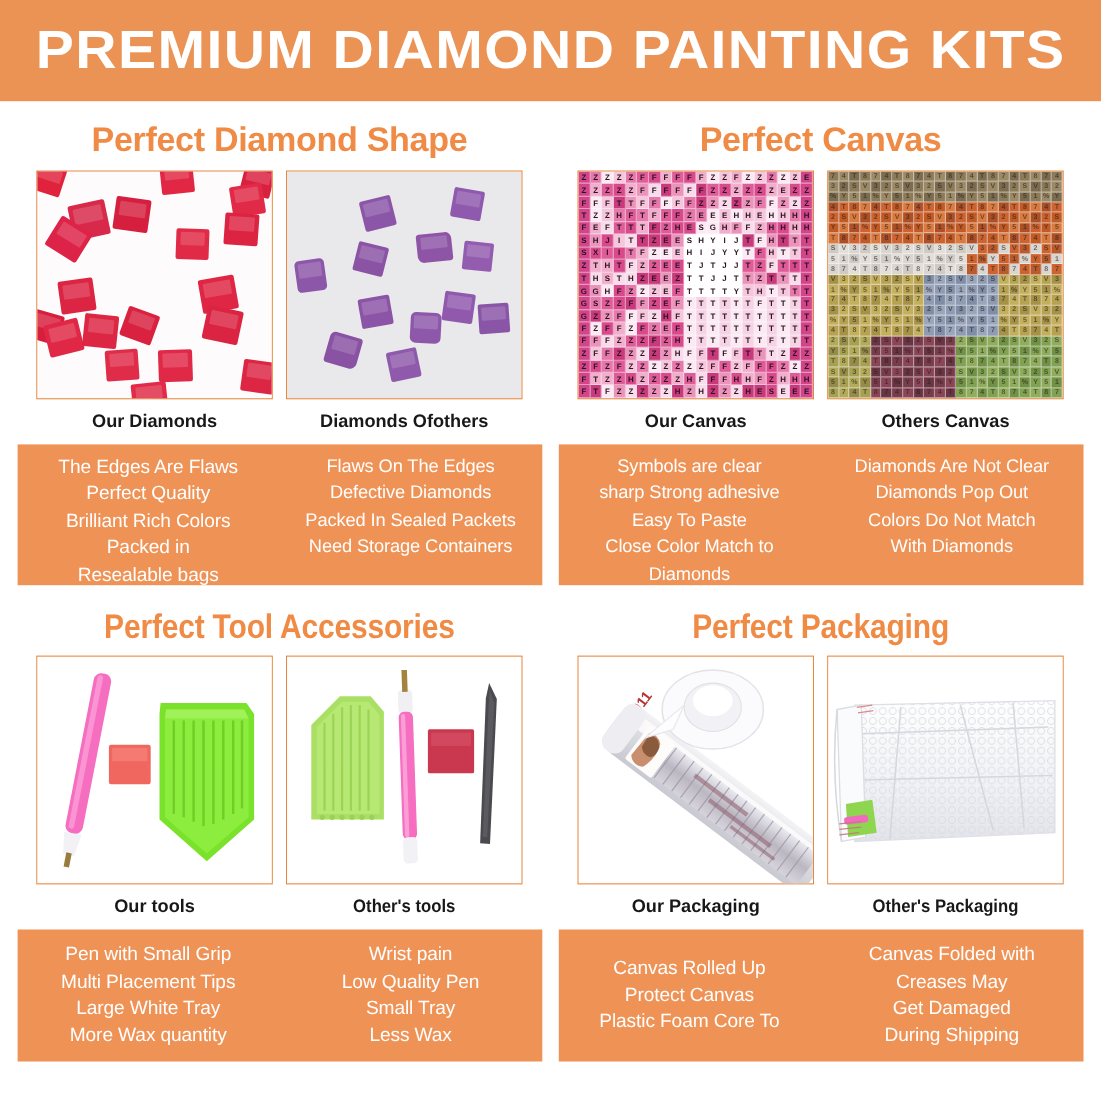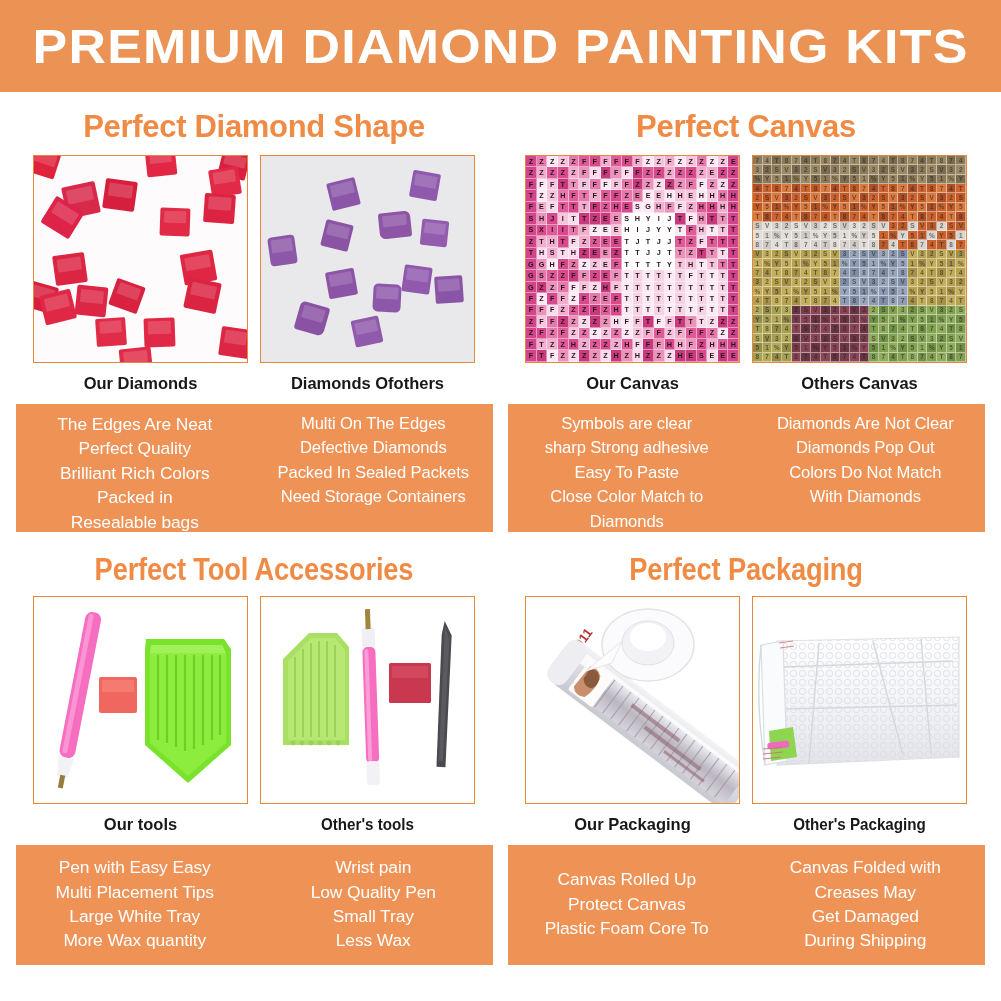"The Edges Are Neat" div { text: Neat -> Flaws }
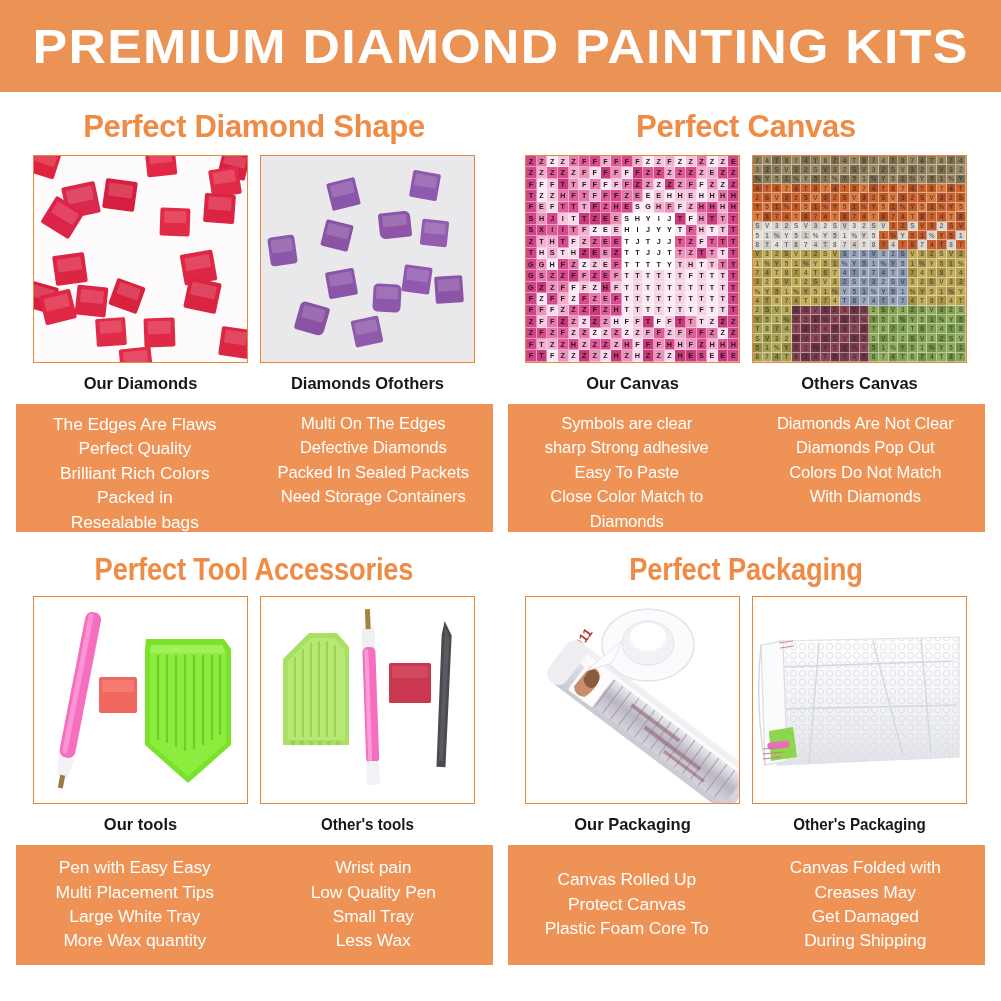"Multi On The Edges" div { text: Multi -> Flaws }
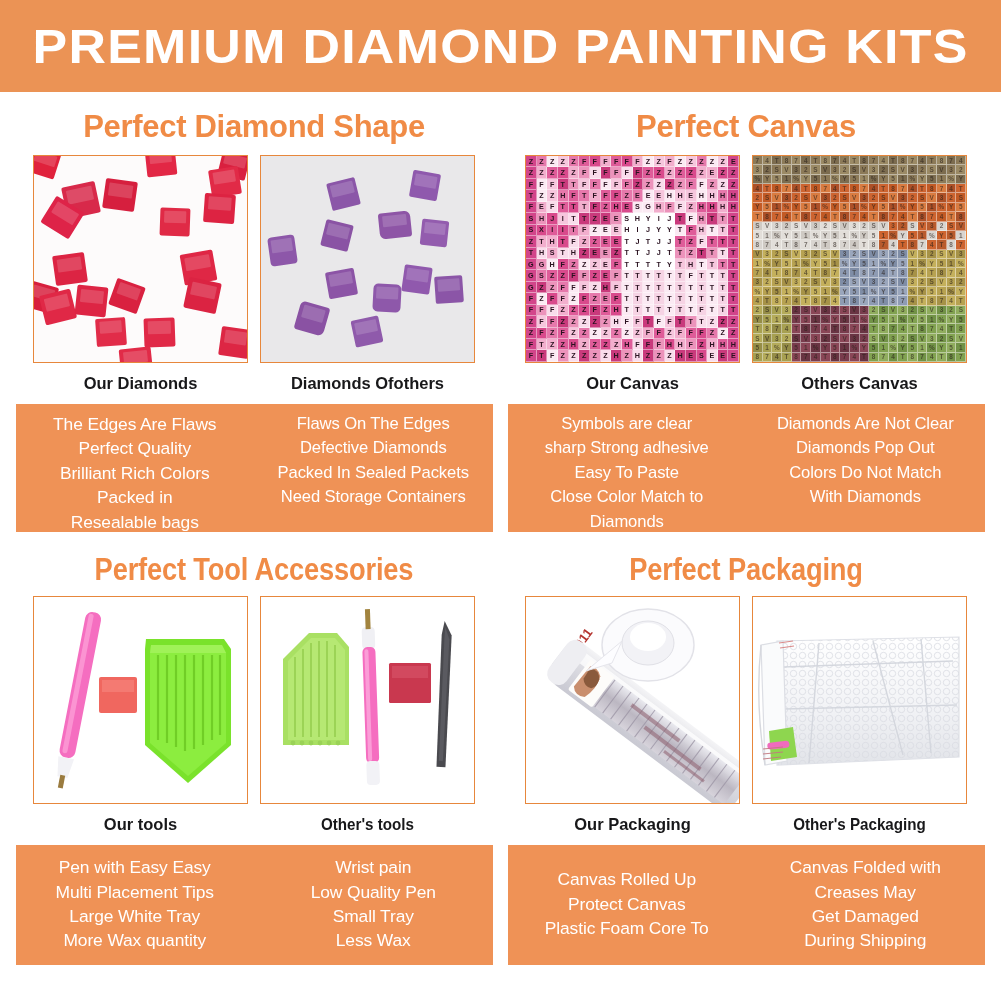"Pen with Easy Easy" div { text: Easy Easy -> Small Grip }
